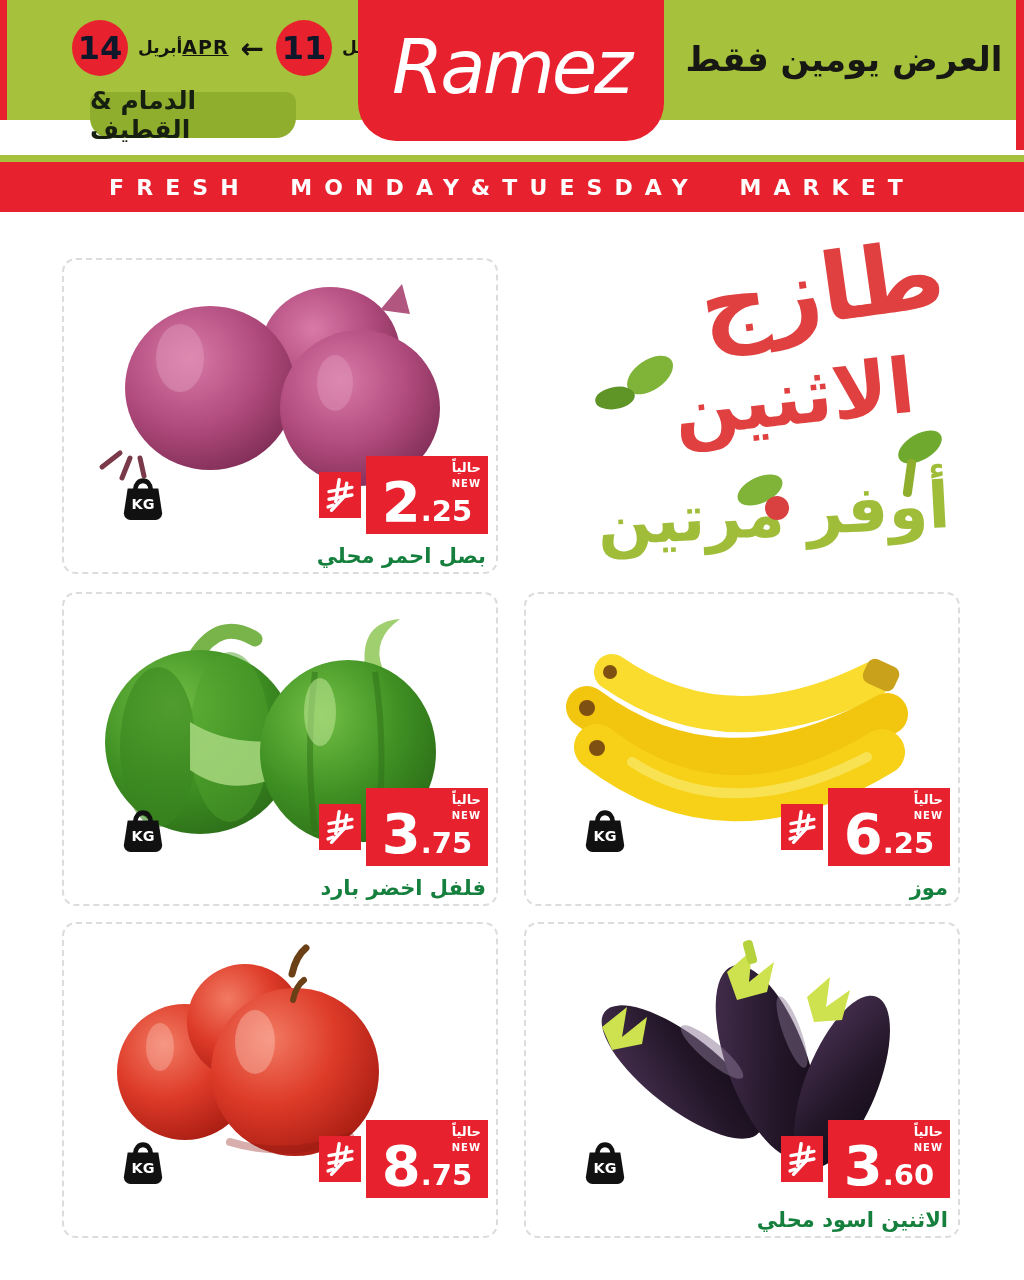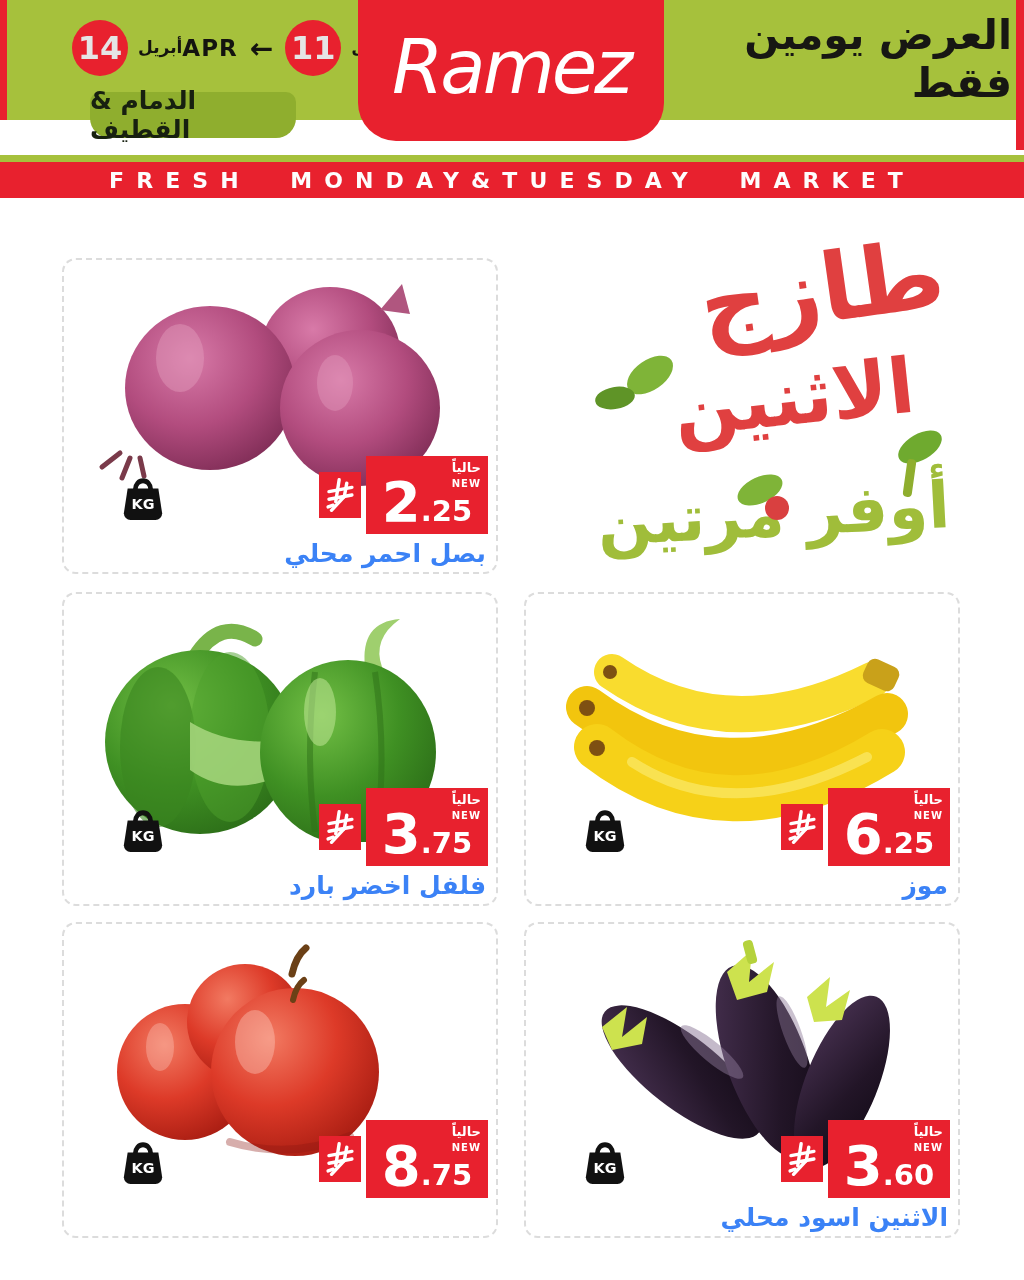"14" .date-circle { color: #e5e5e5 -> #0f172a }
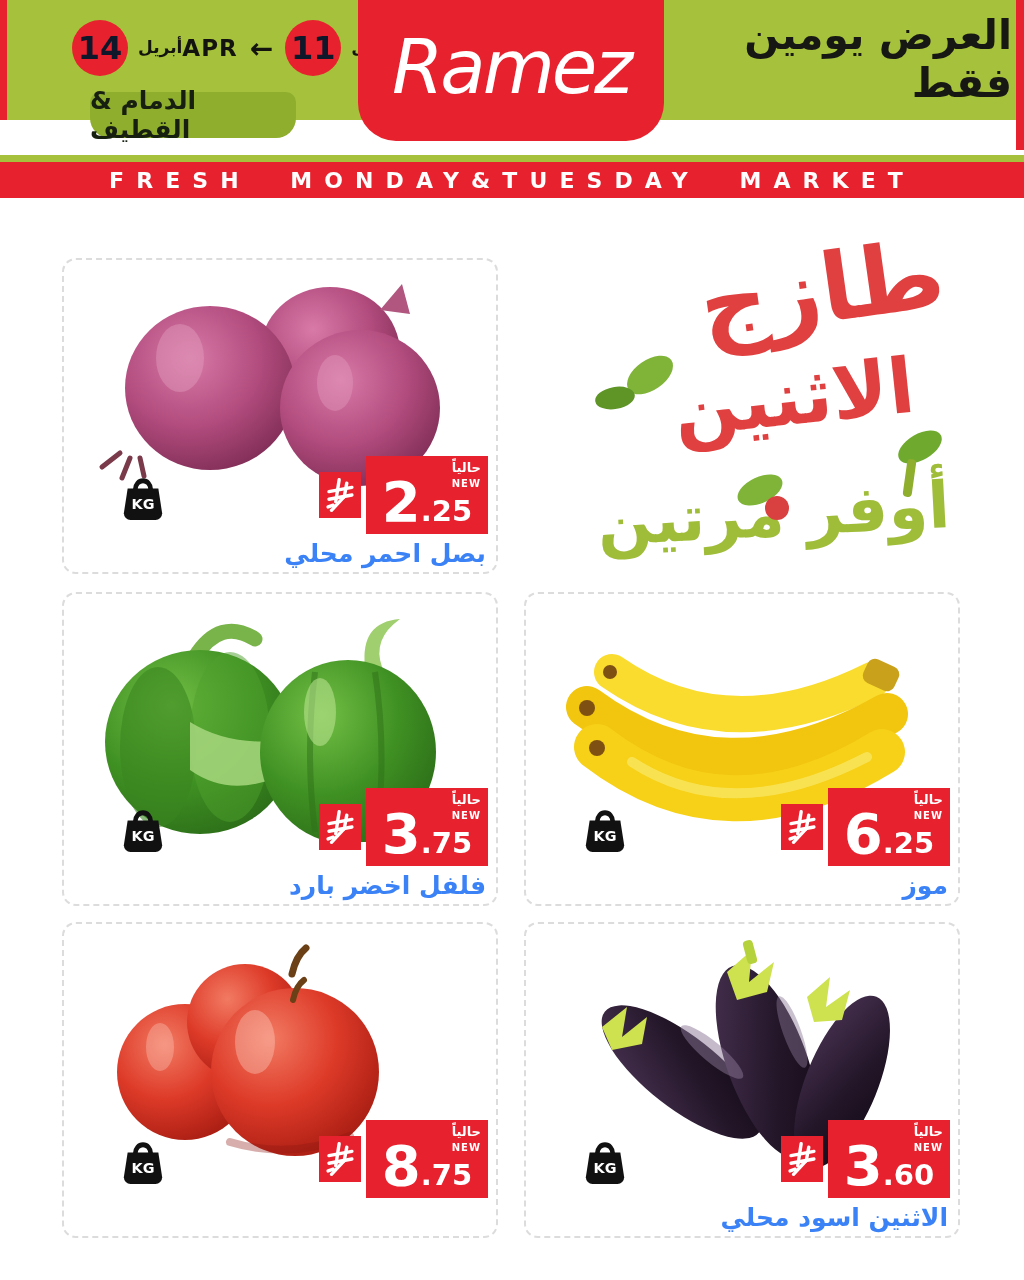"APR" .date-month .en { font-size: 23px -> 19px; text-decoration: none -> underline }
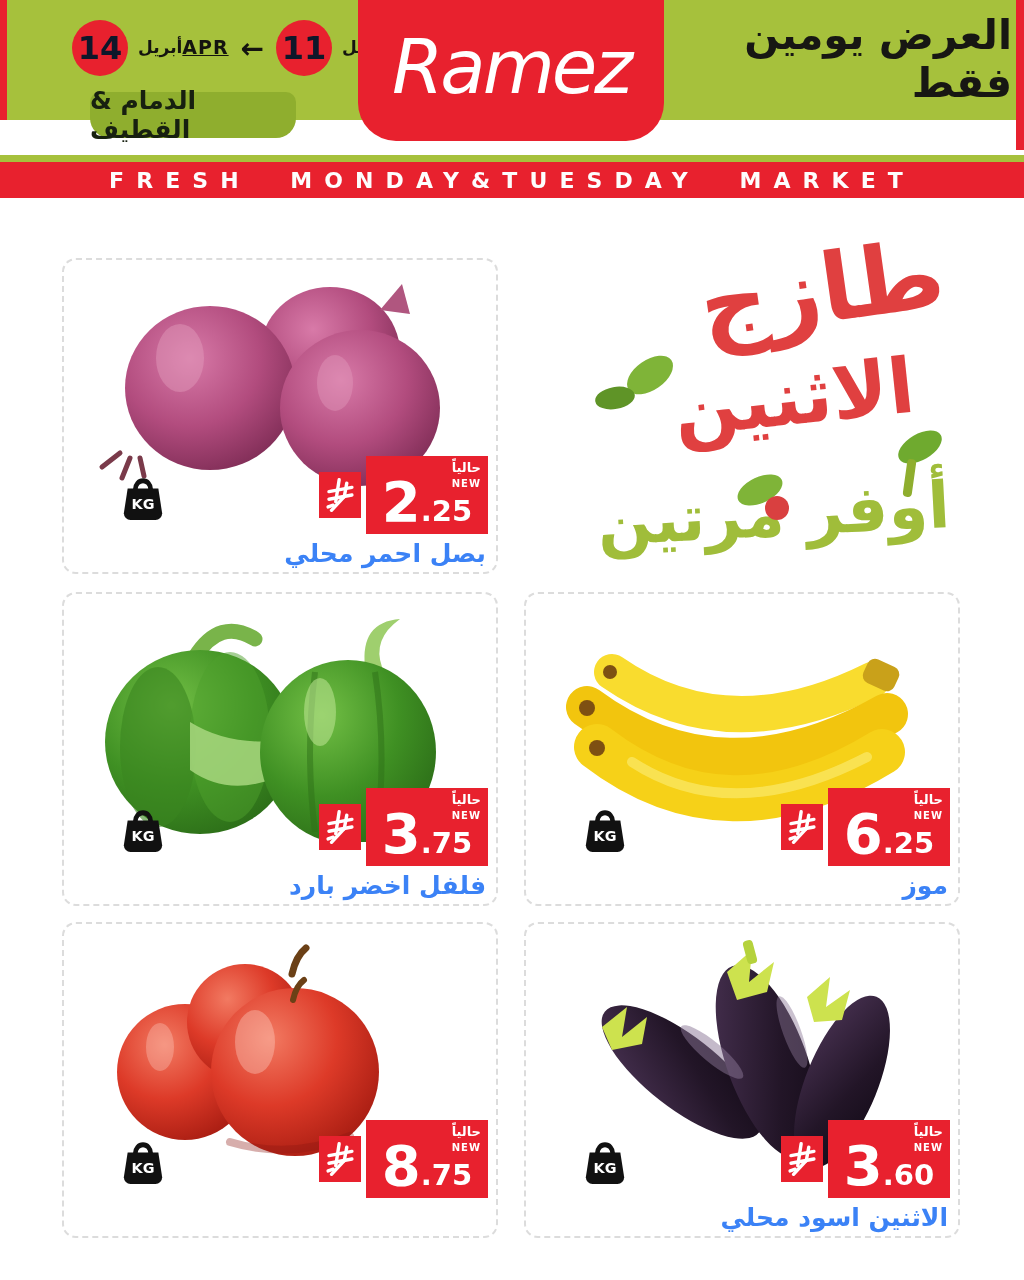"العرض يومين فقط" .offer-text { font-size: 41px -> 34px }
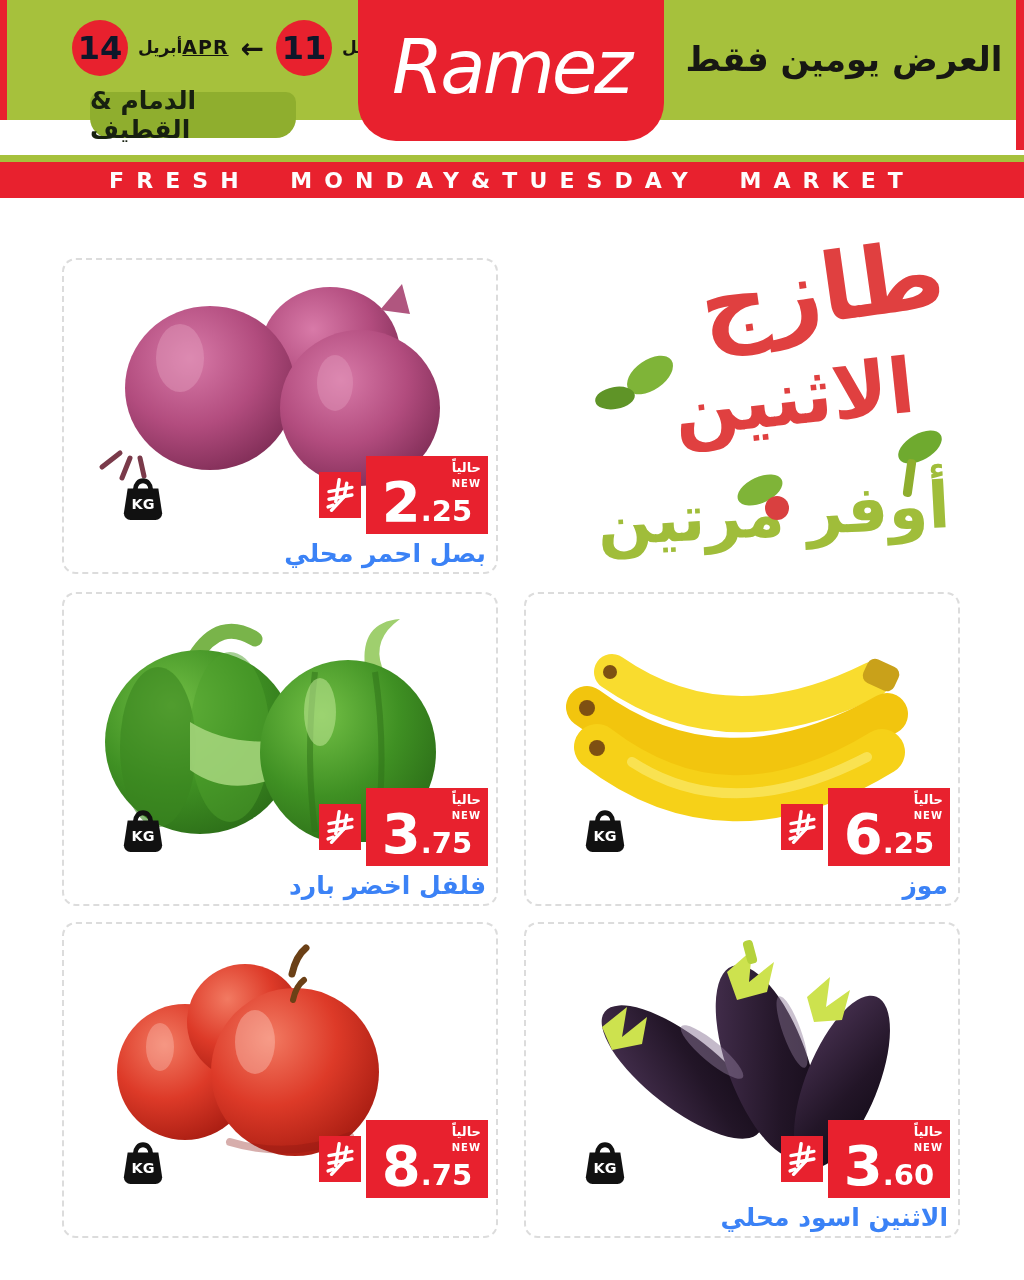"FRESH MONDAY&TUESDAY MARKET" .red-band { height: 36px -> 50px }
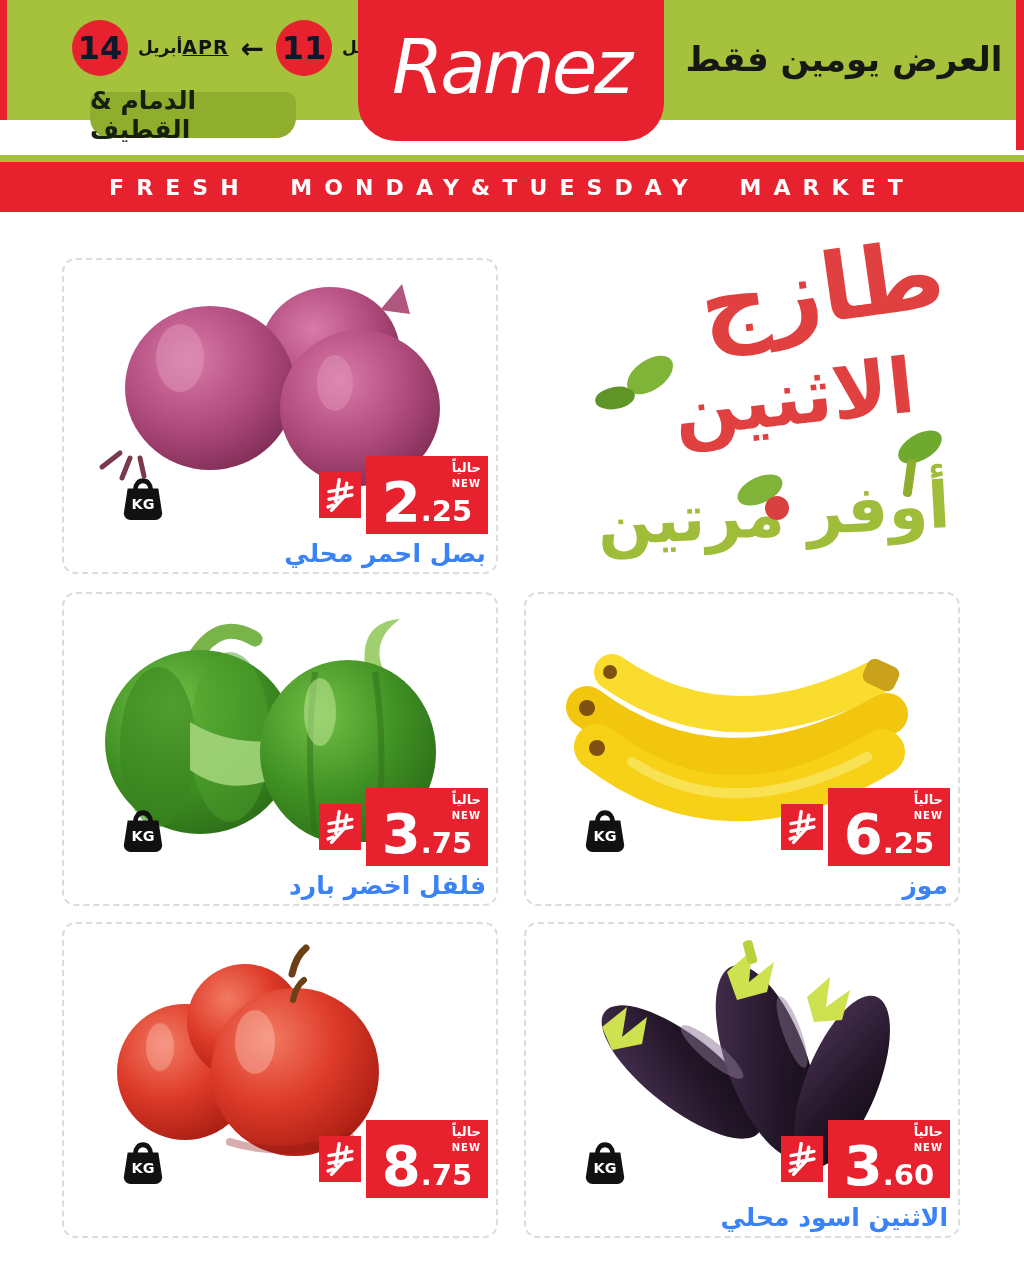"بصل احمر محلي" .prod-name { color: #3b82f6 -> #15803d; font-size: 25px -> 21px }
